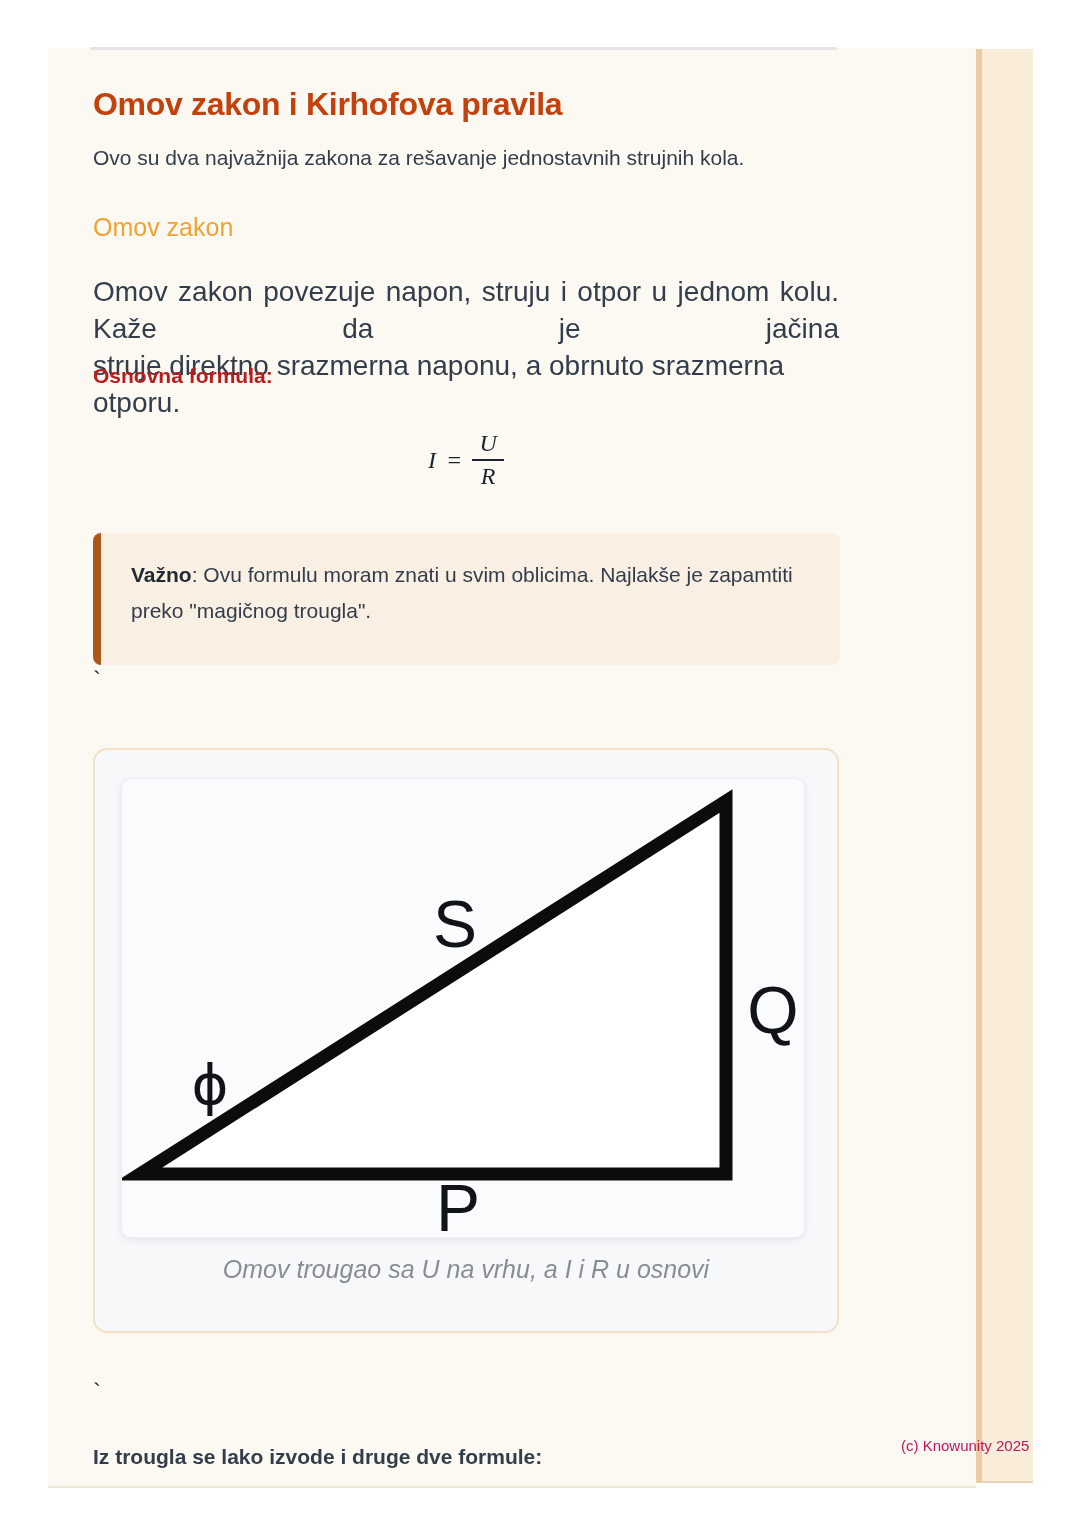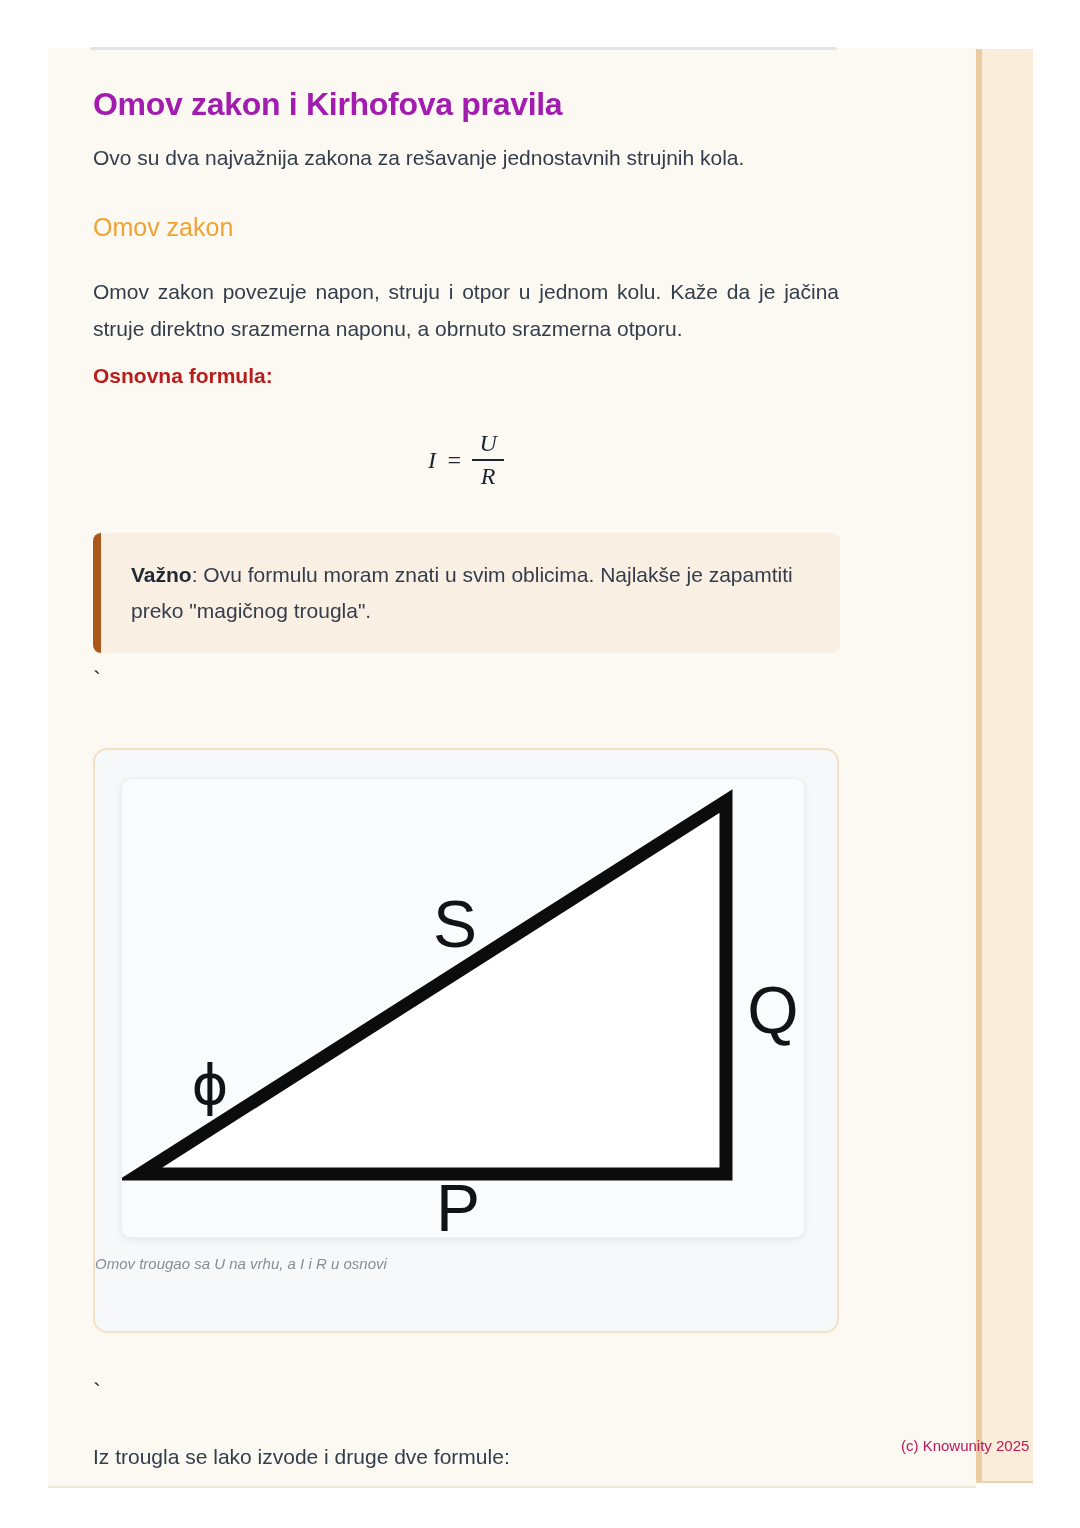"Omov zakon i Kirhofova pravila" .h1 { color: #a21caf -> #c2410c }
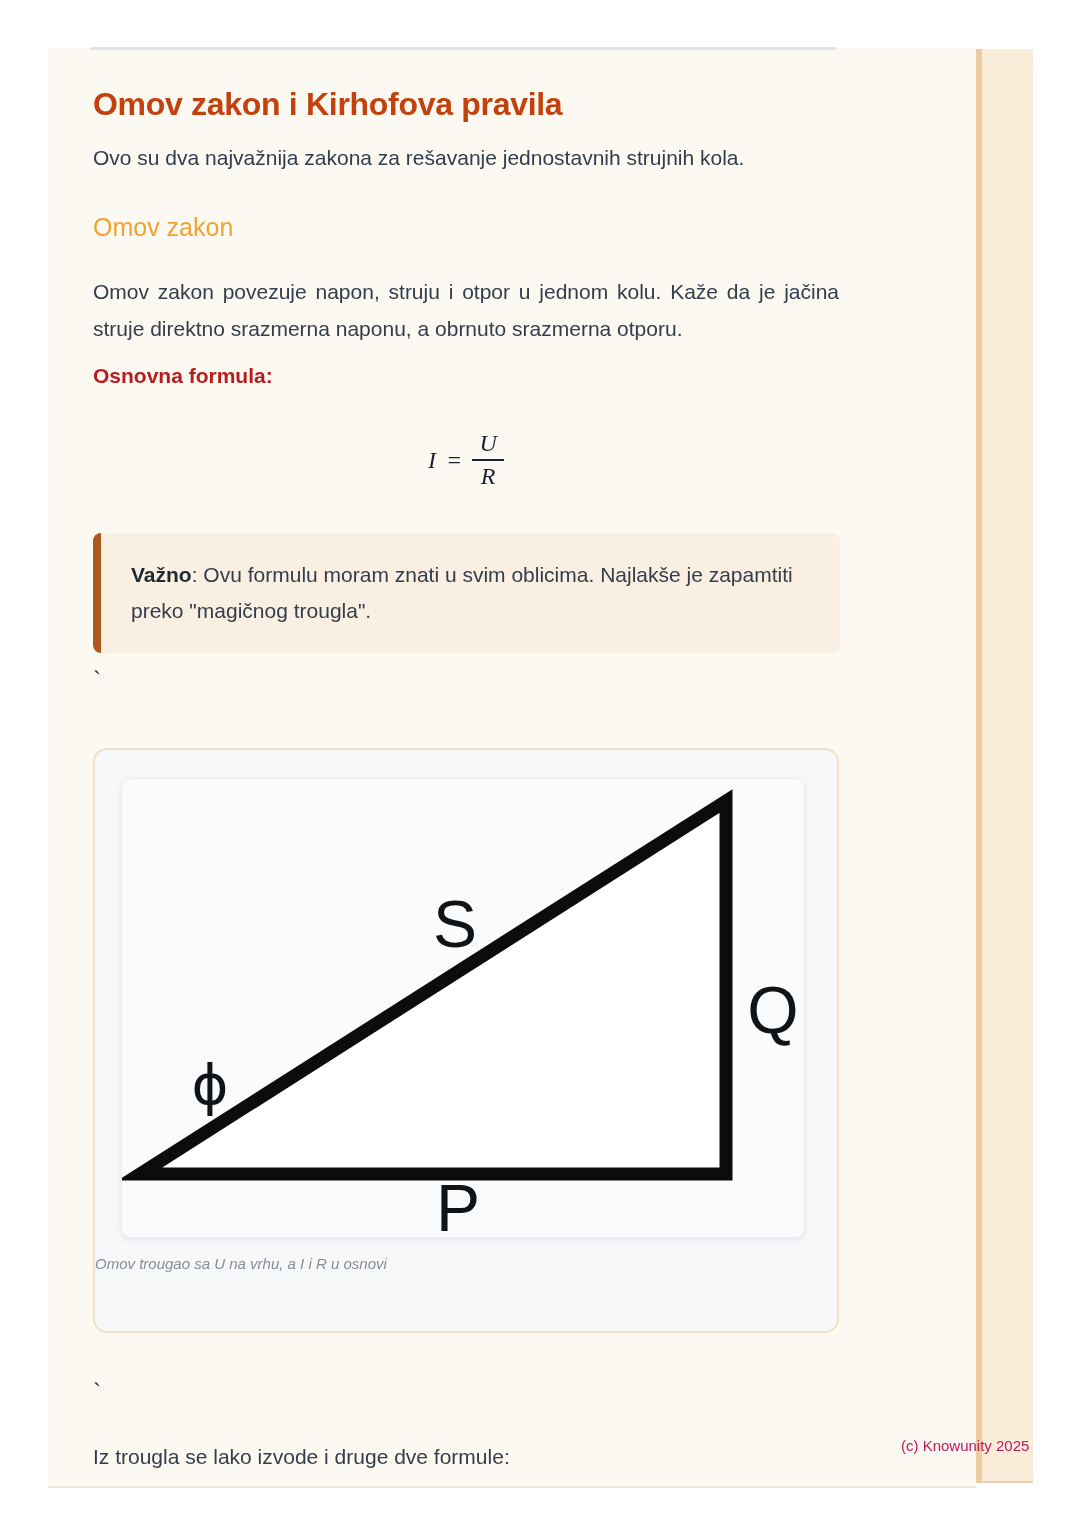"Omov zakon povezuje napon, struju" .p2 { font-size: 21px -> 28px }
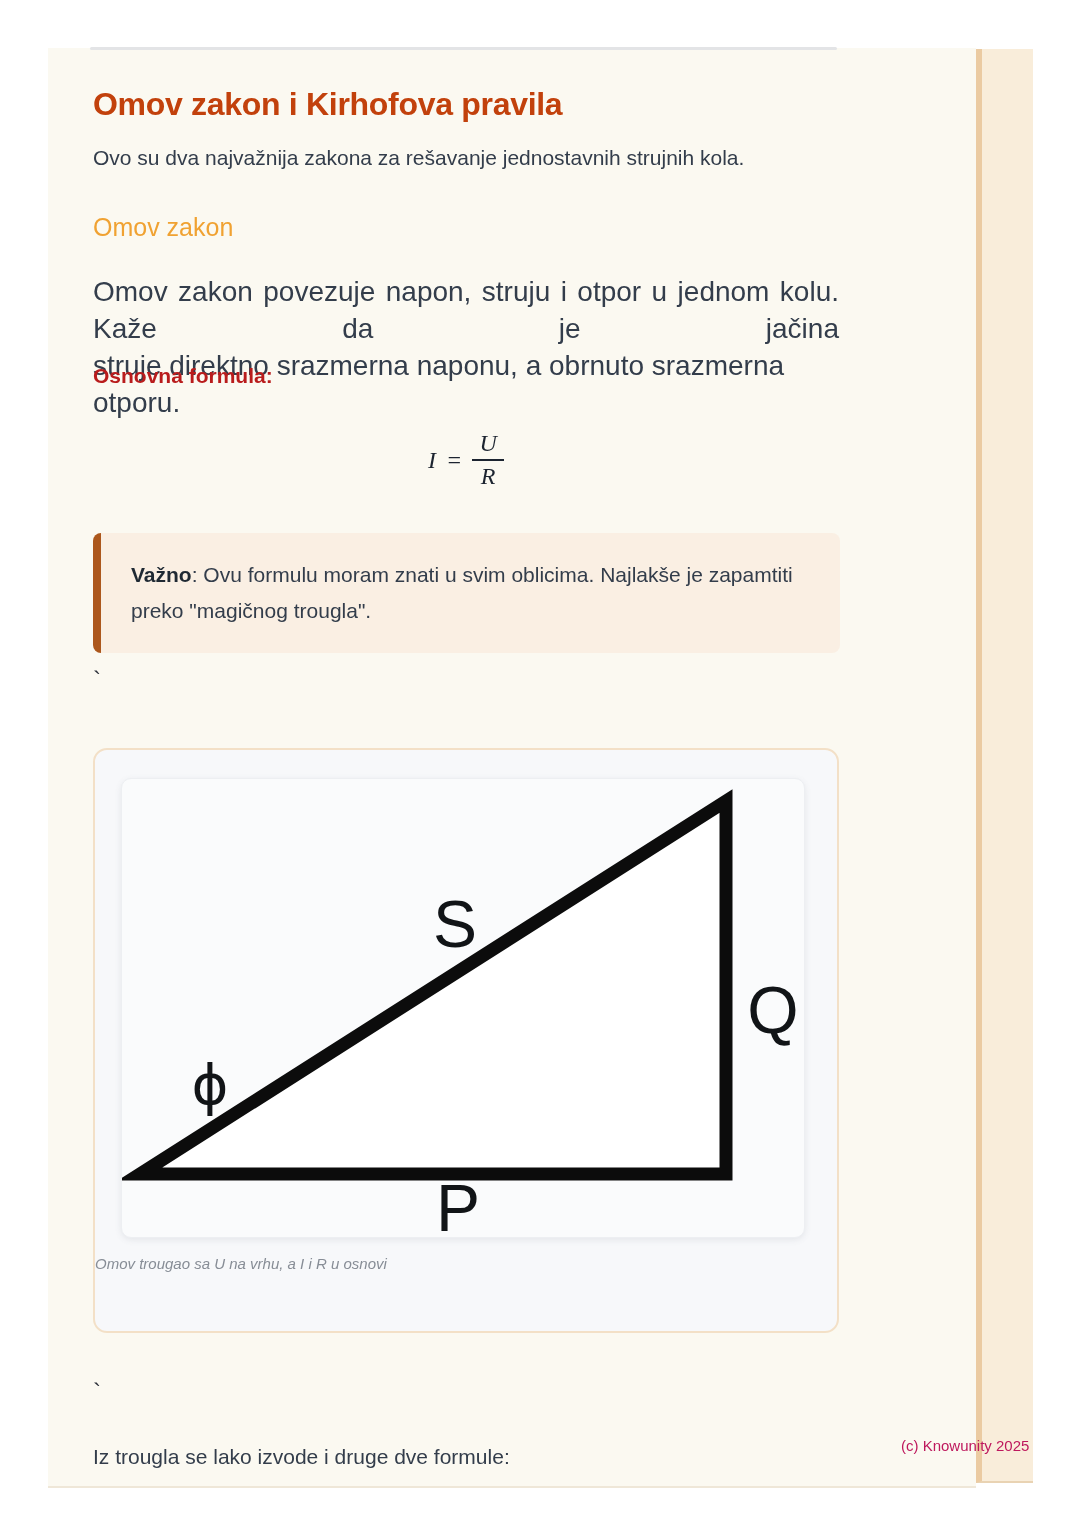"Važno: Ovu formulu moram znati" .callout { padding: 24px 34px 24px 30px -> 24px 34px 36px 30px }
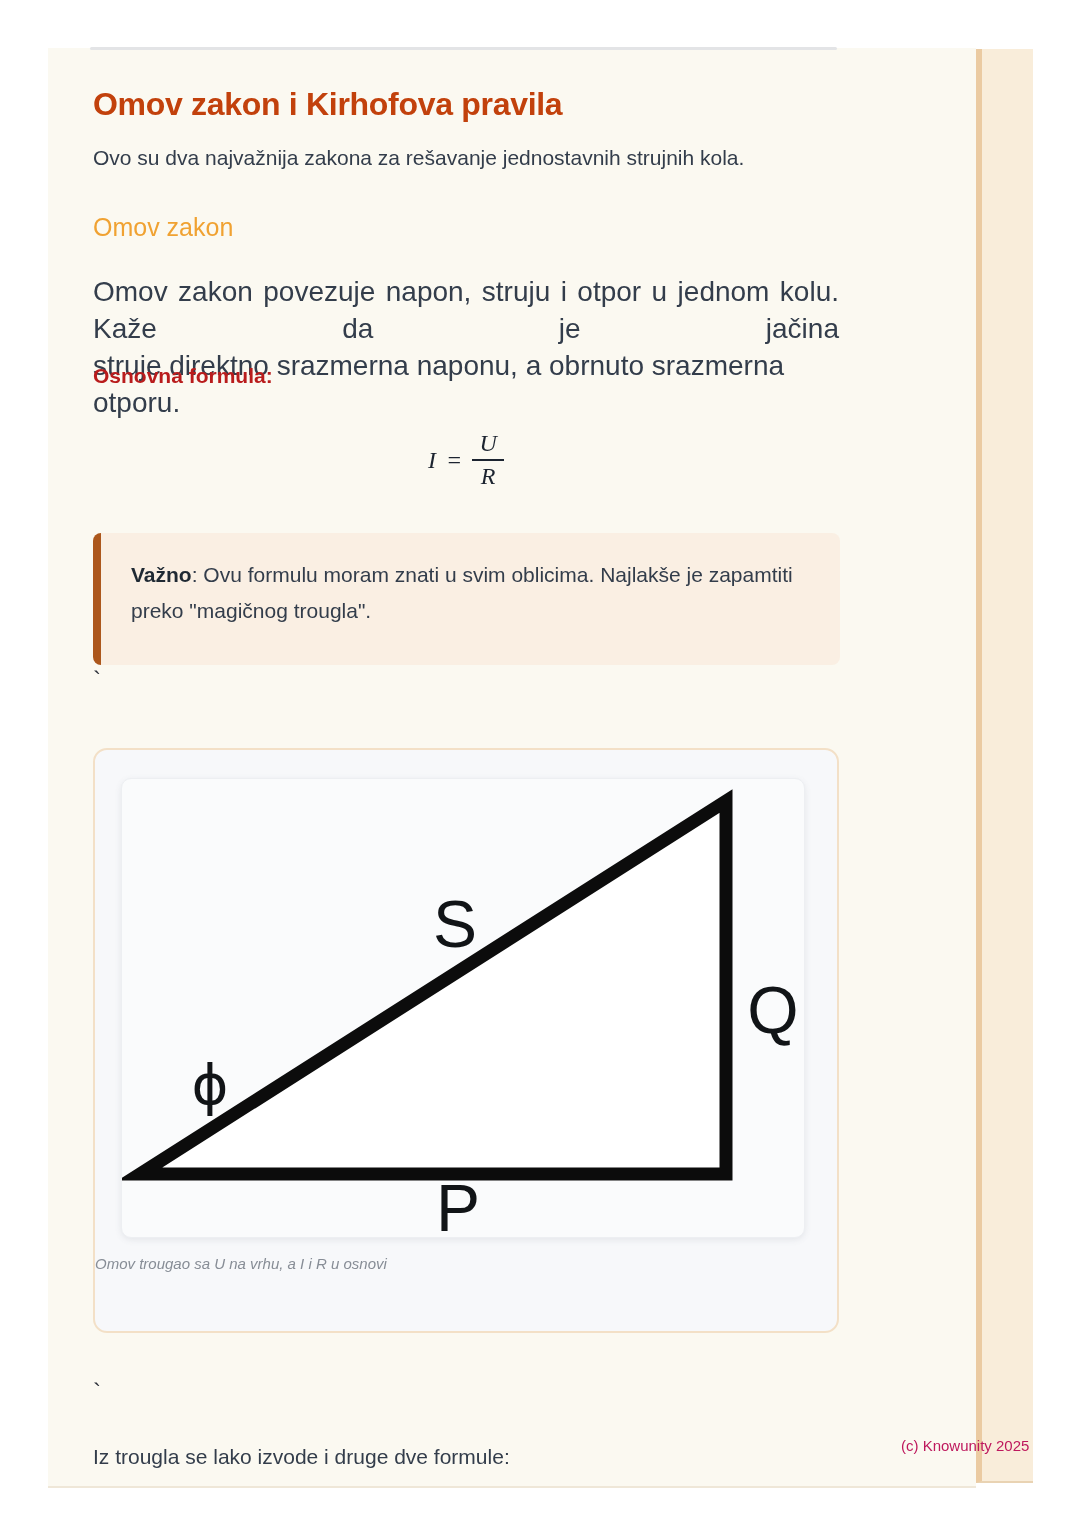"Omov trougao sa U na" .fig-caption { font-size: 15px -> 25px; text-align: left -> center }
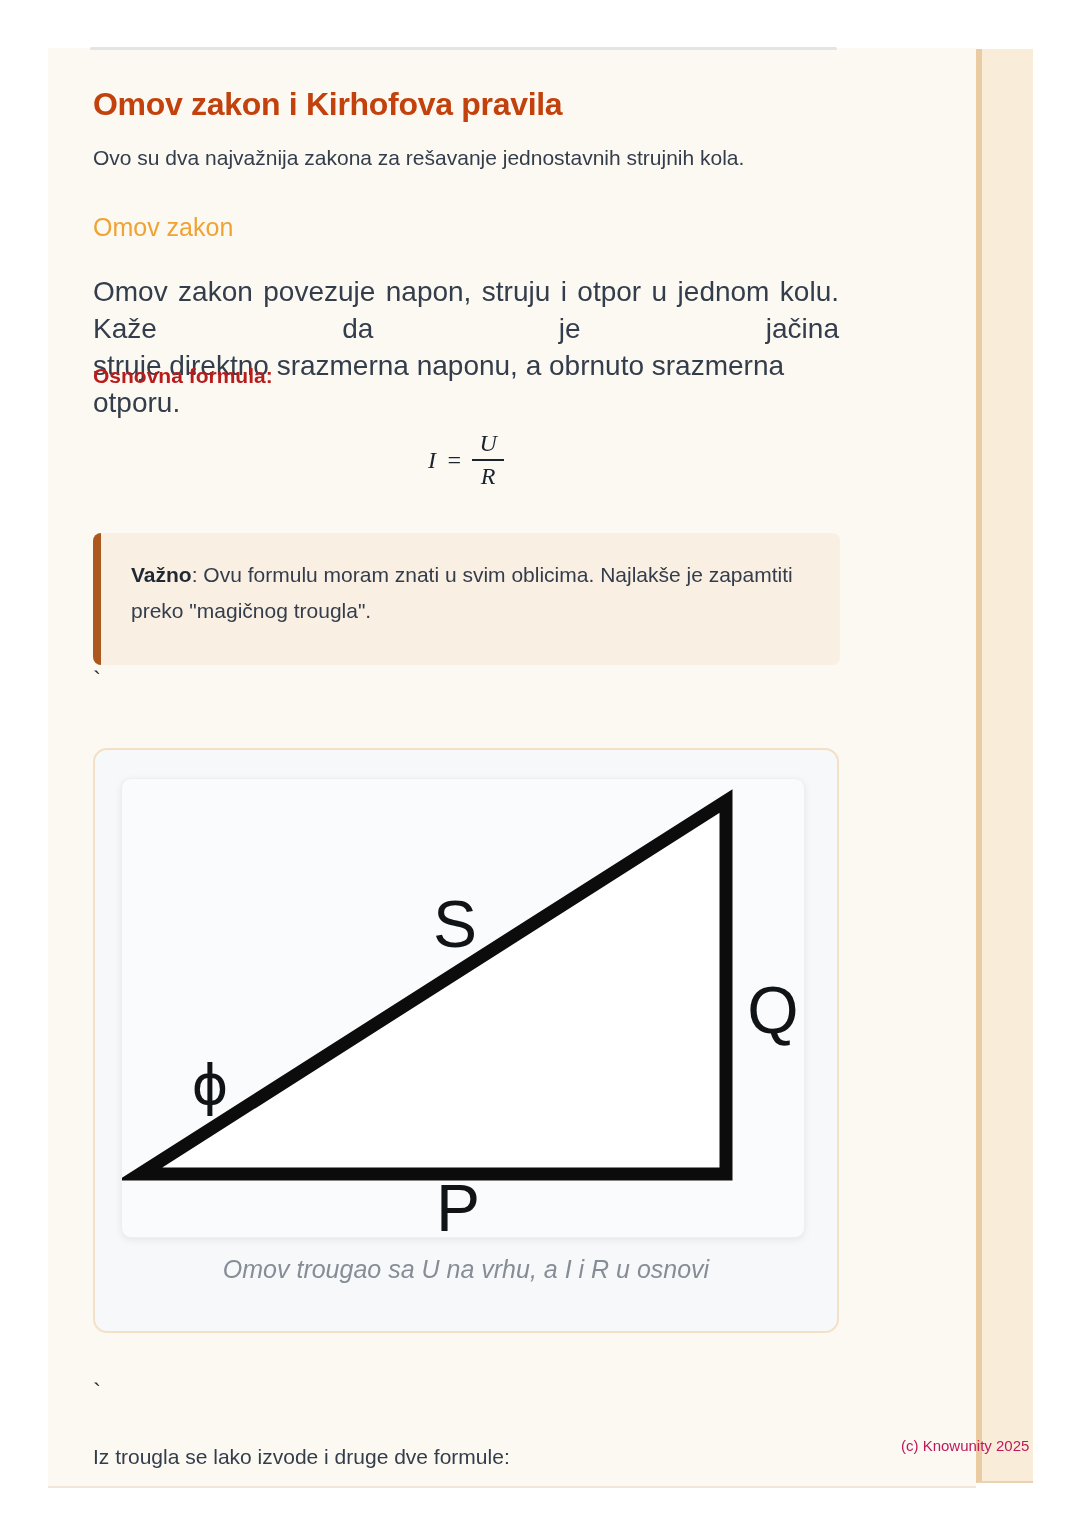"Iz trougla se lako izvode" .p4 { font-weight: none -> bold }
